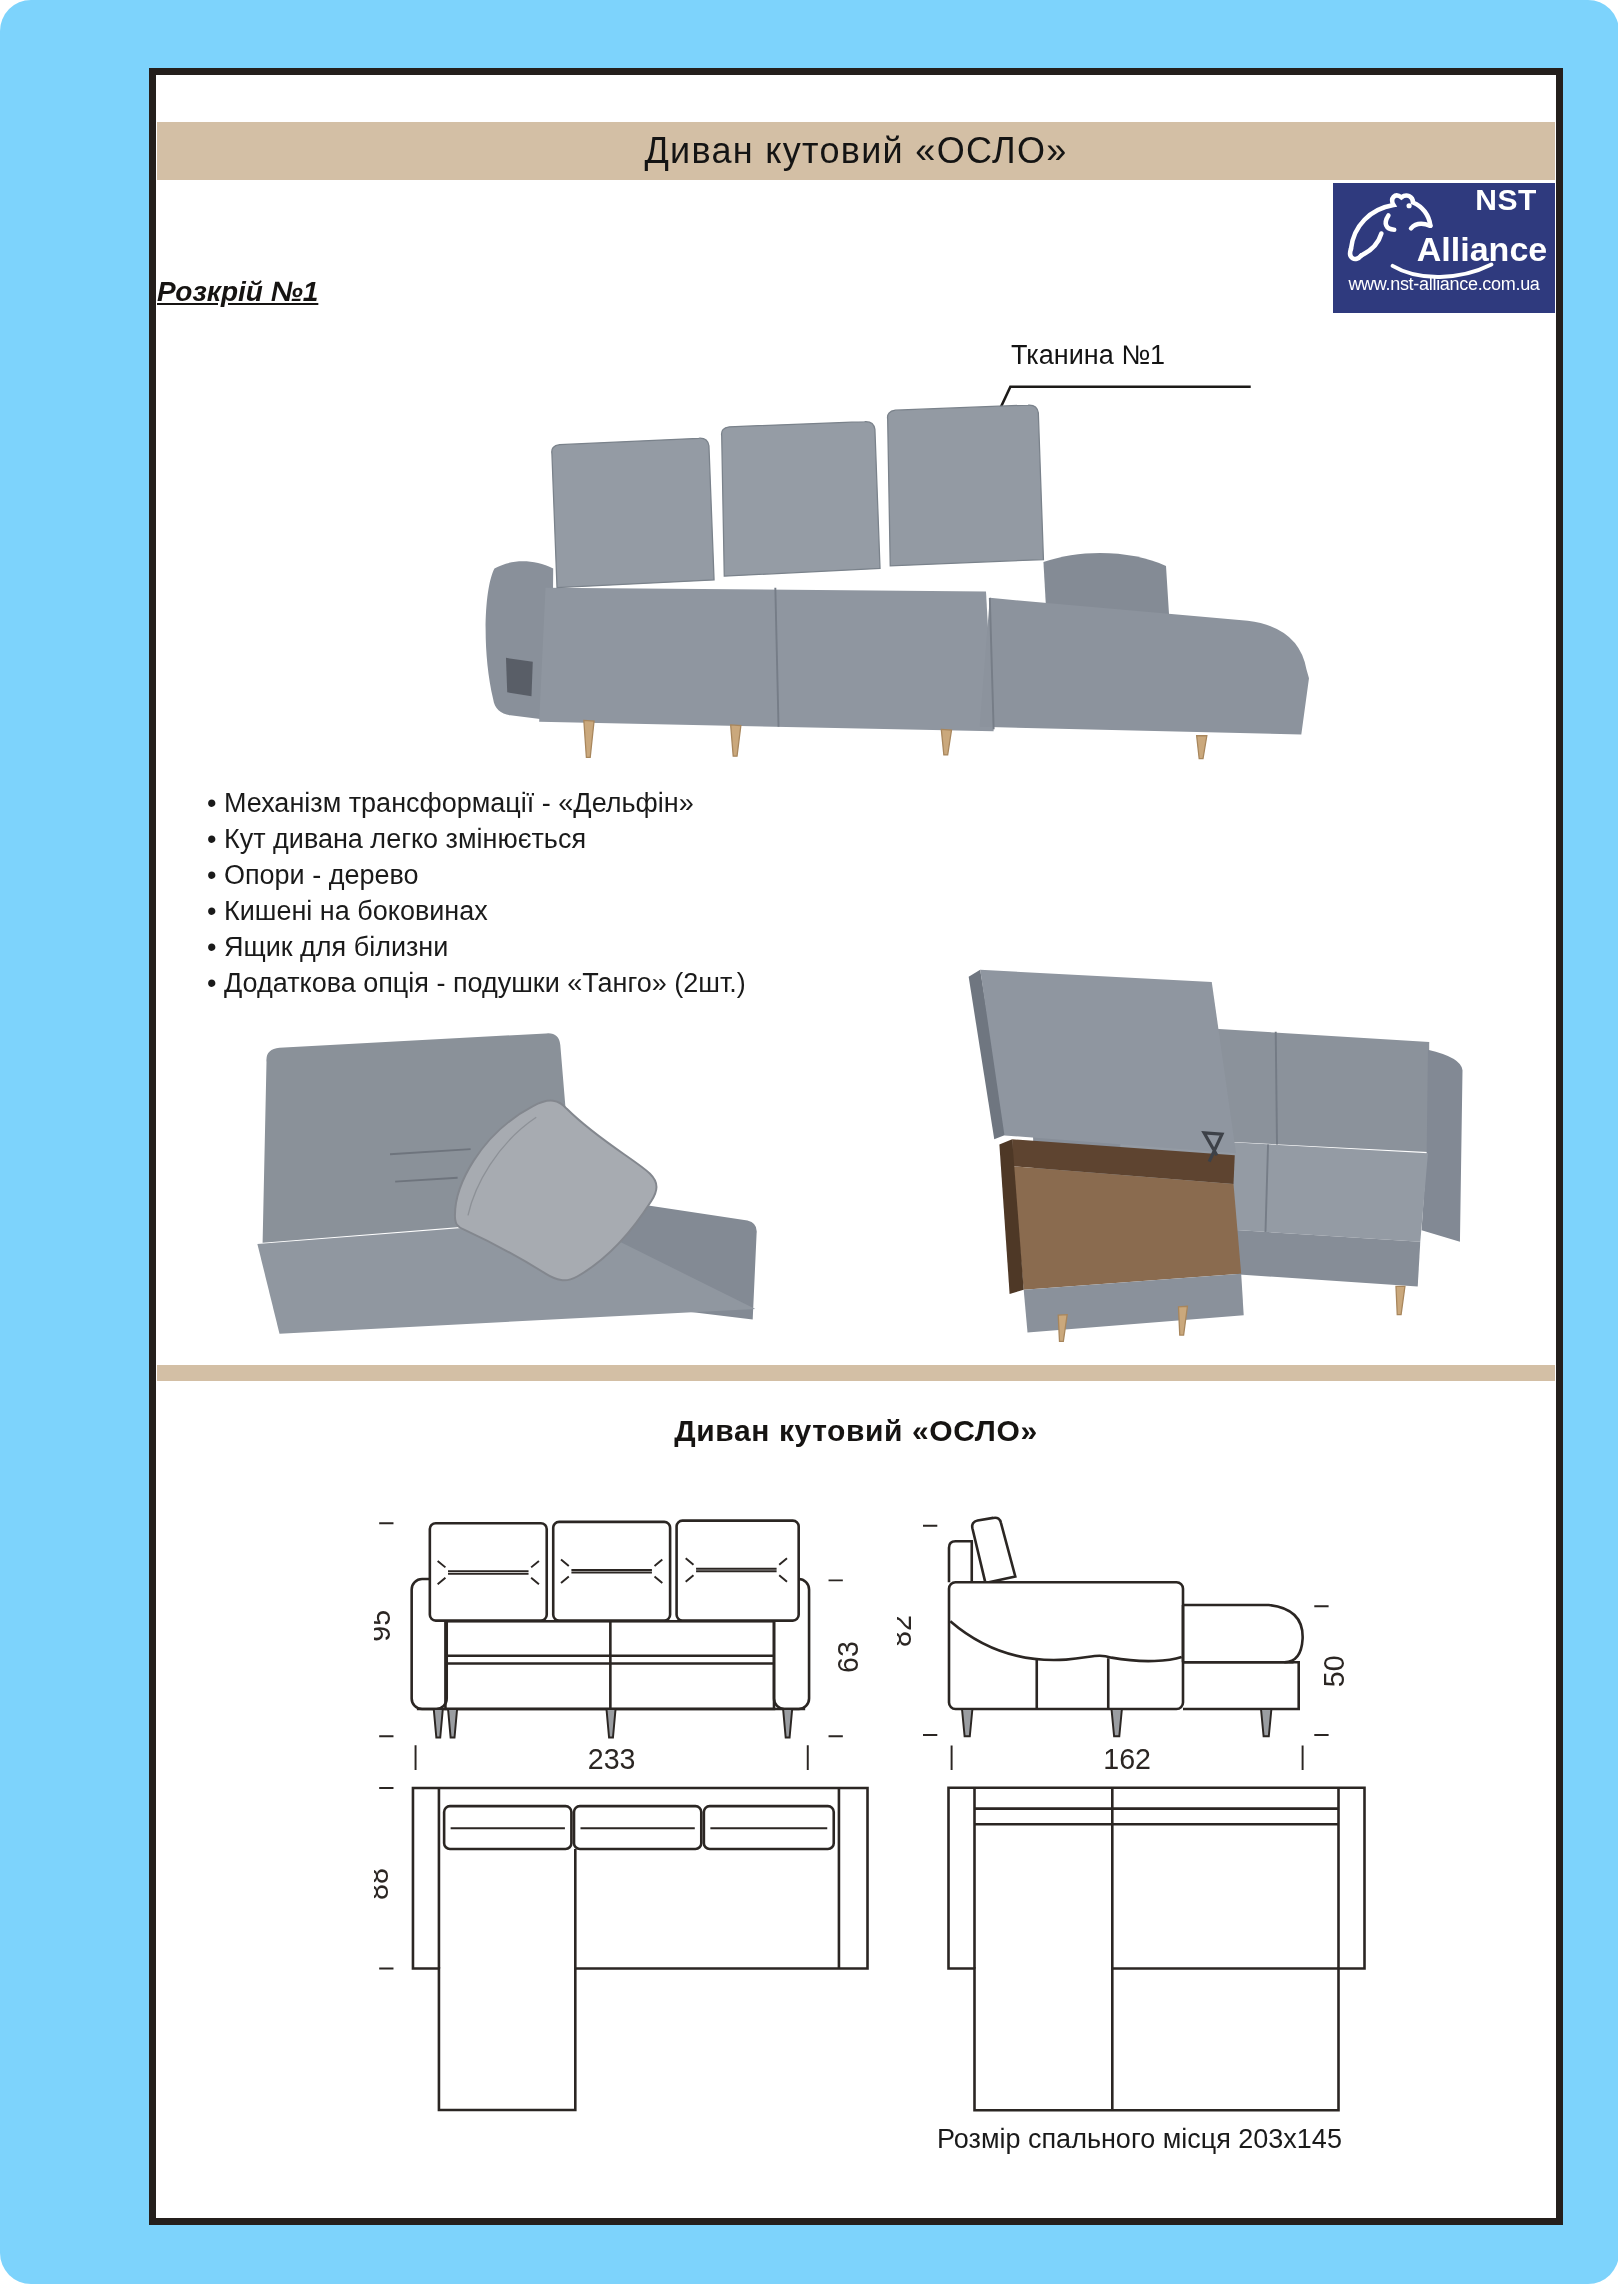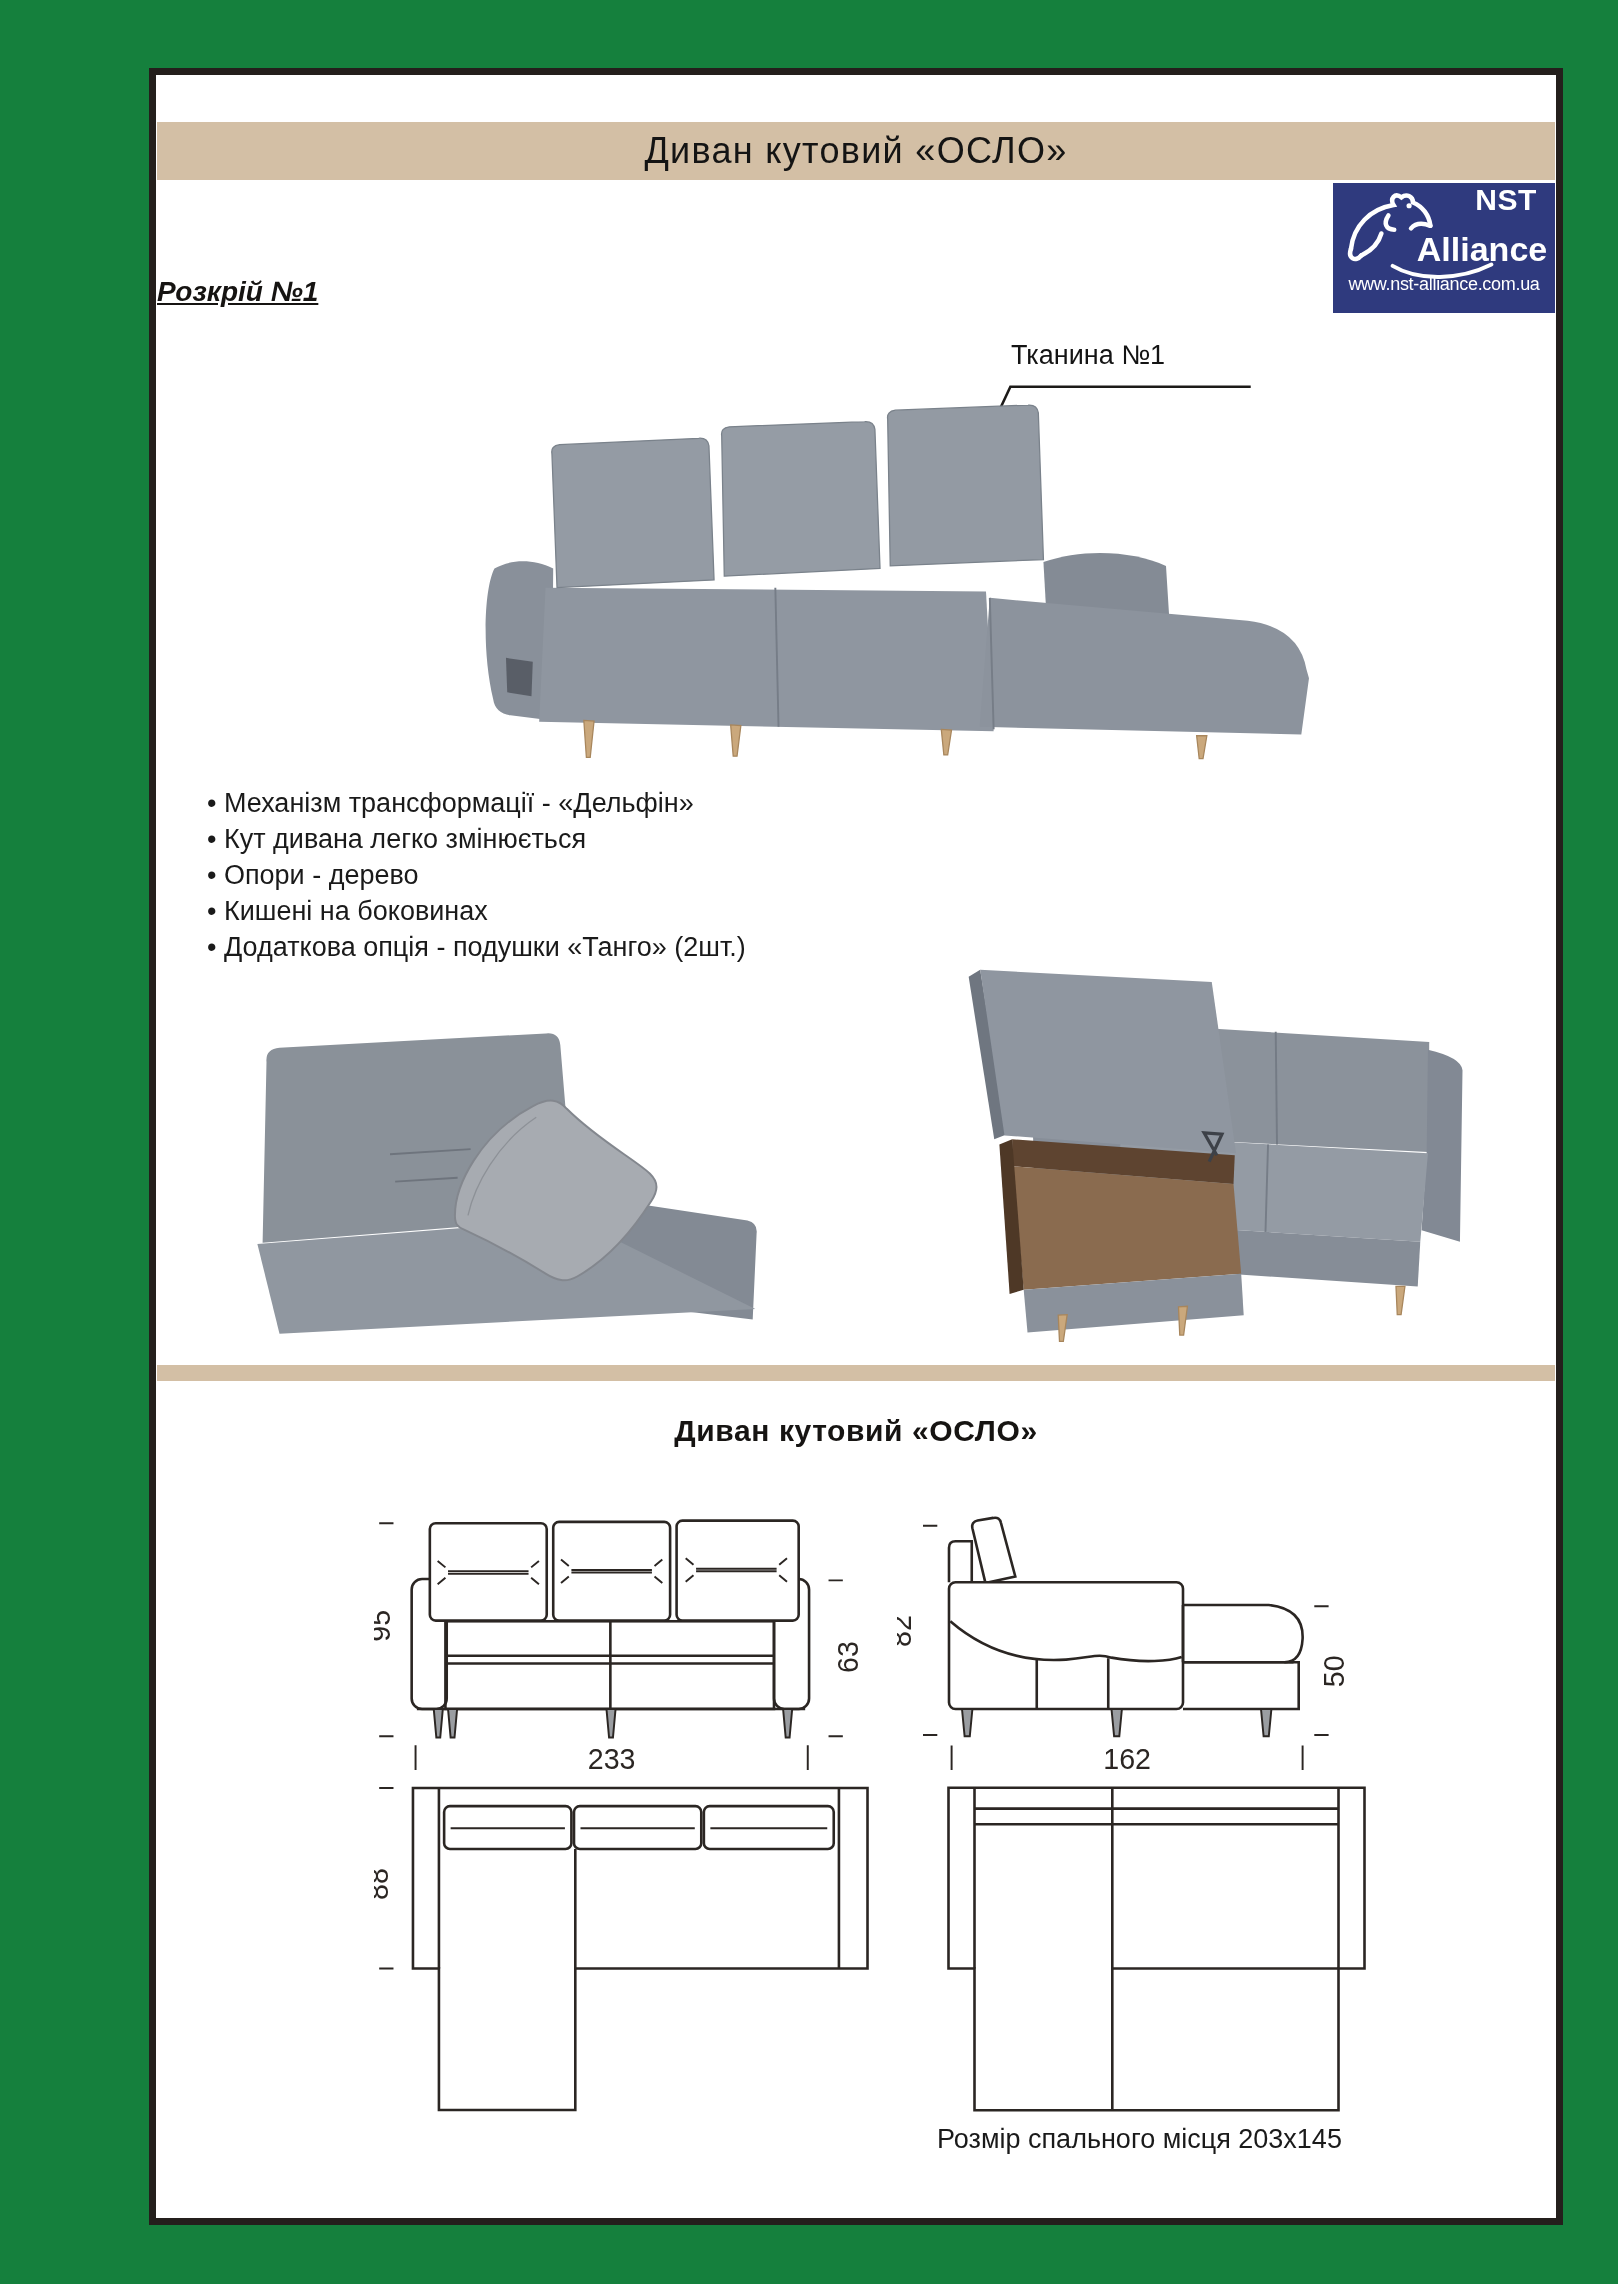"Диван кутовий «ОСЛО»" .canvas { background: #15803d -> #7dd3fc; border-radius: none -> 31px }
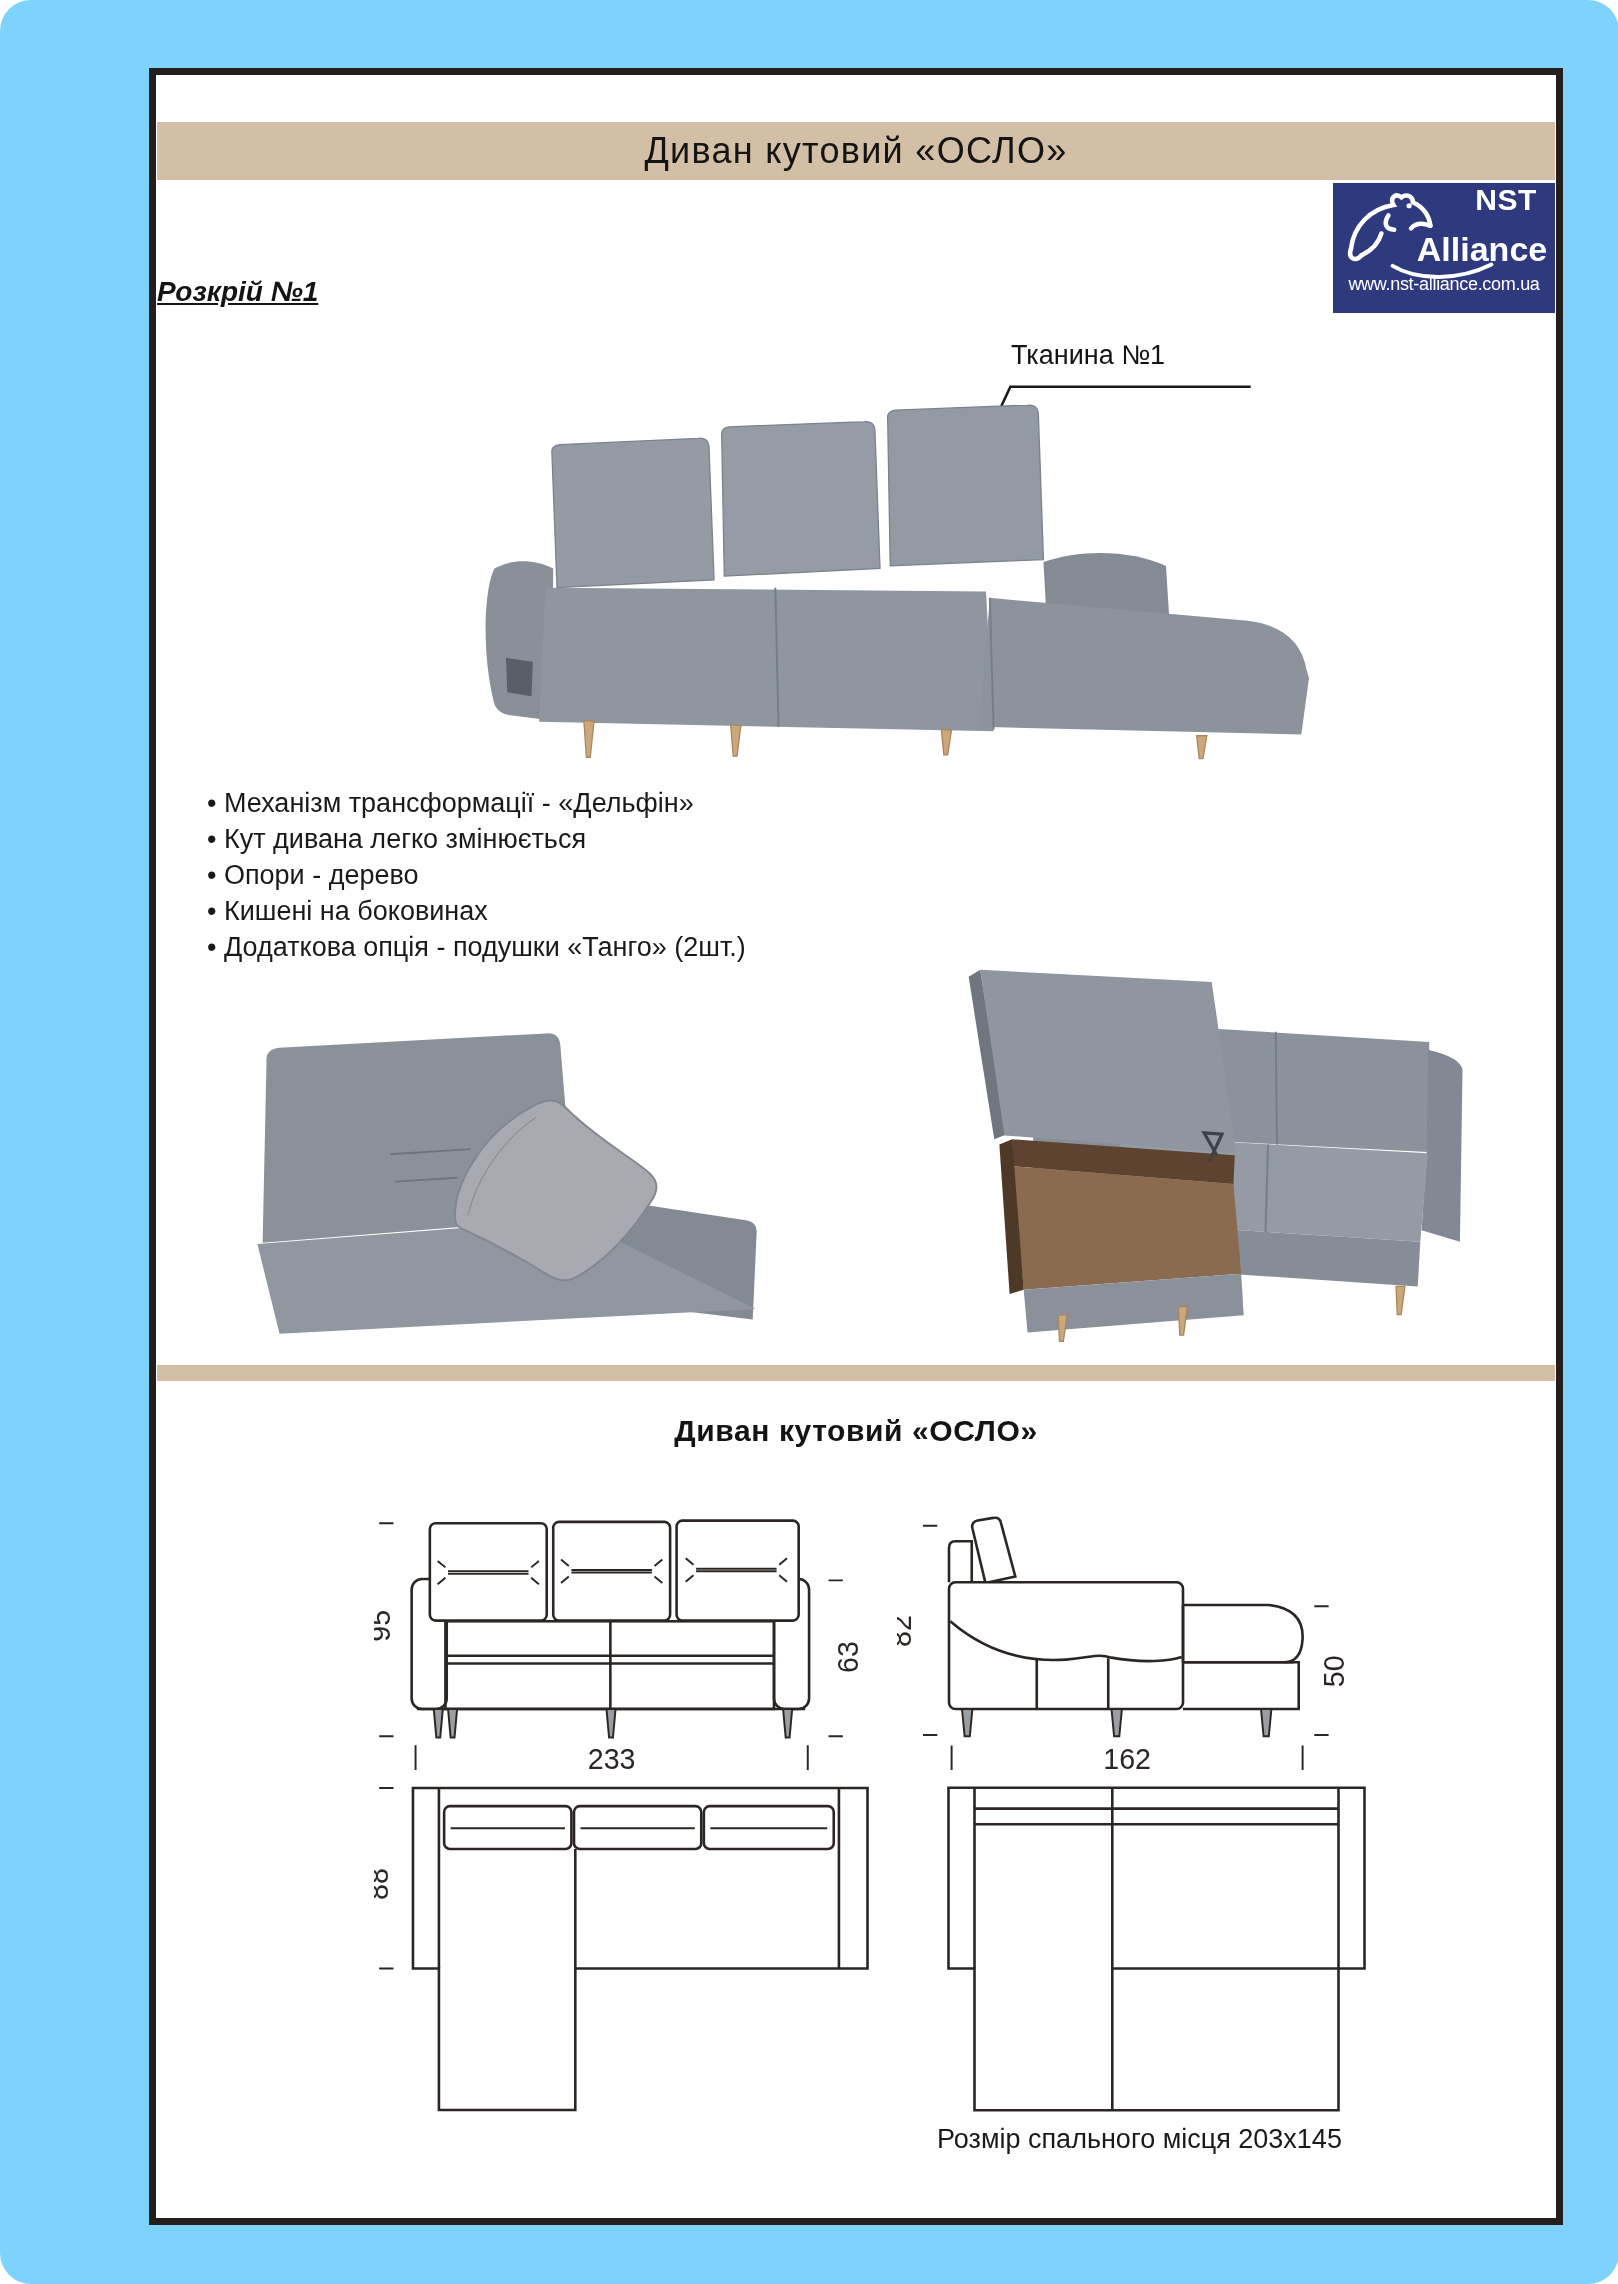"• Ящик для білизни" div.item { html: none -> <div>• Ящик для білизни</div> }
